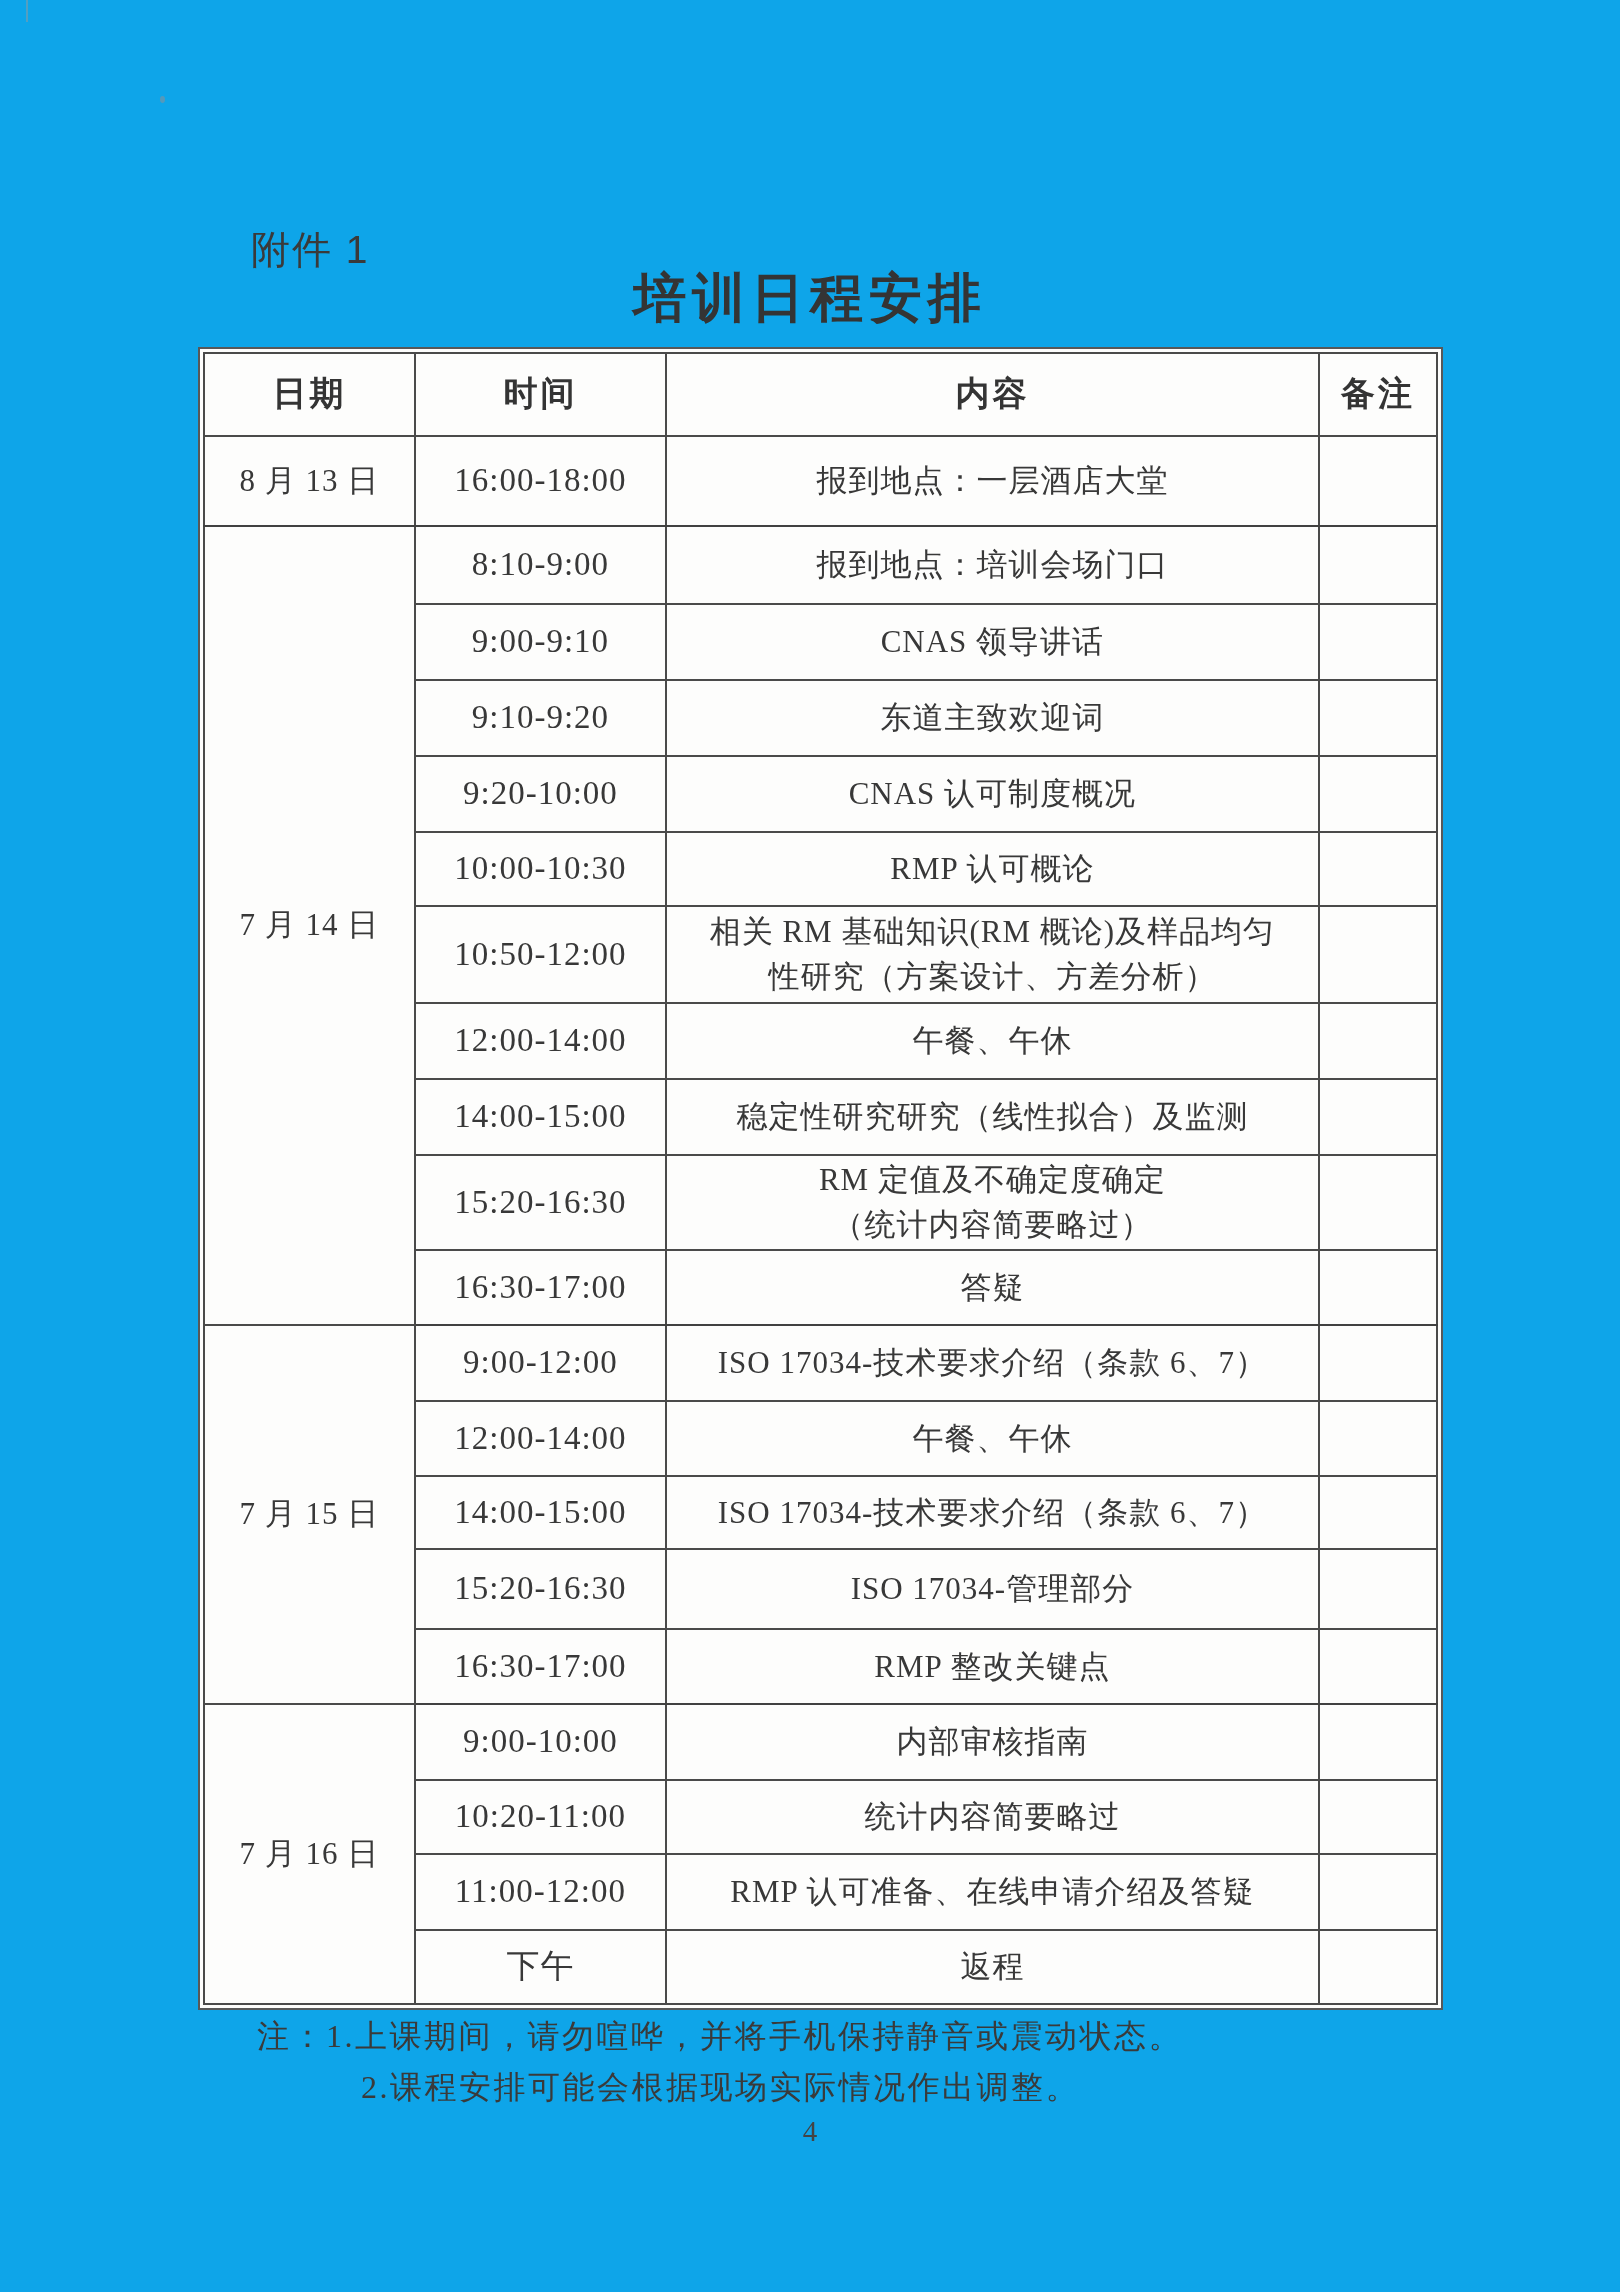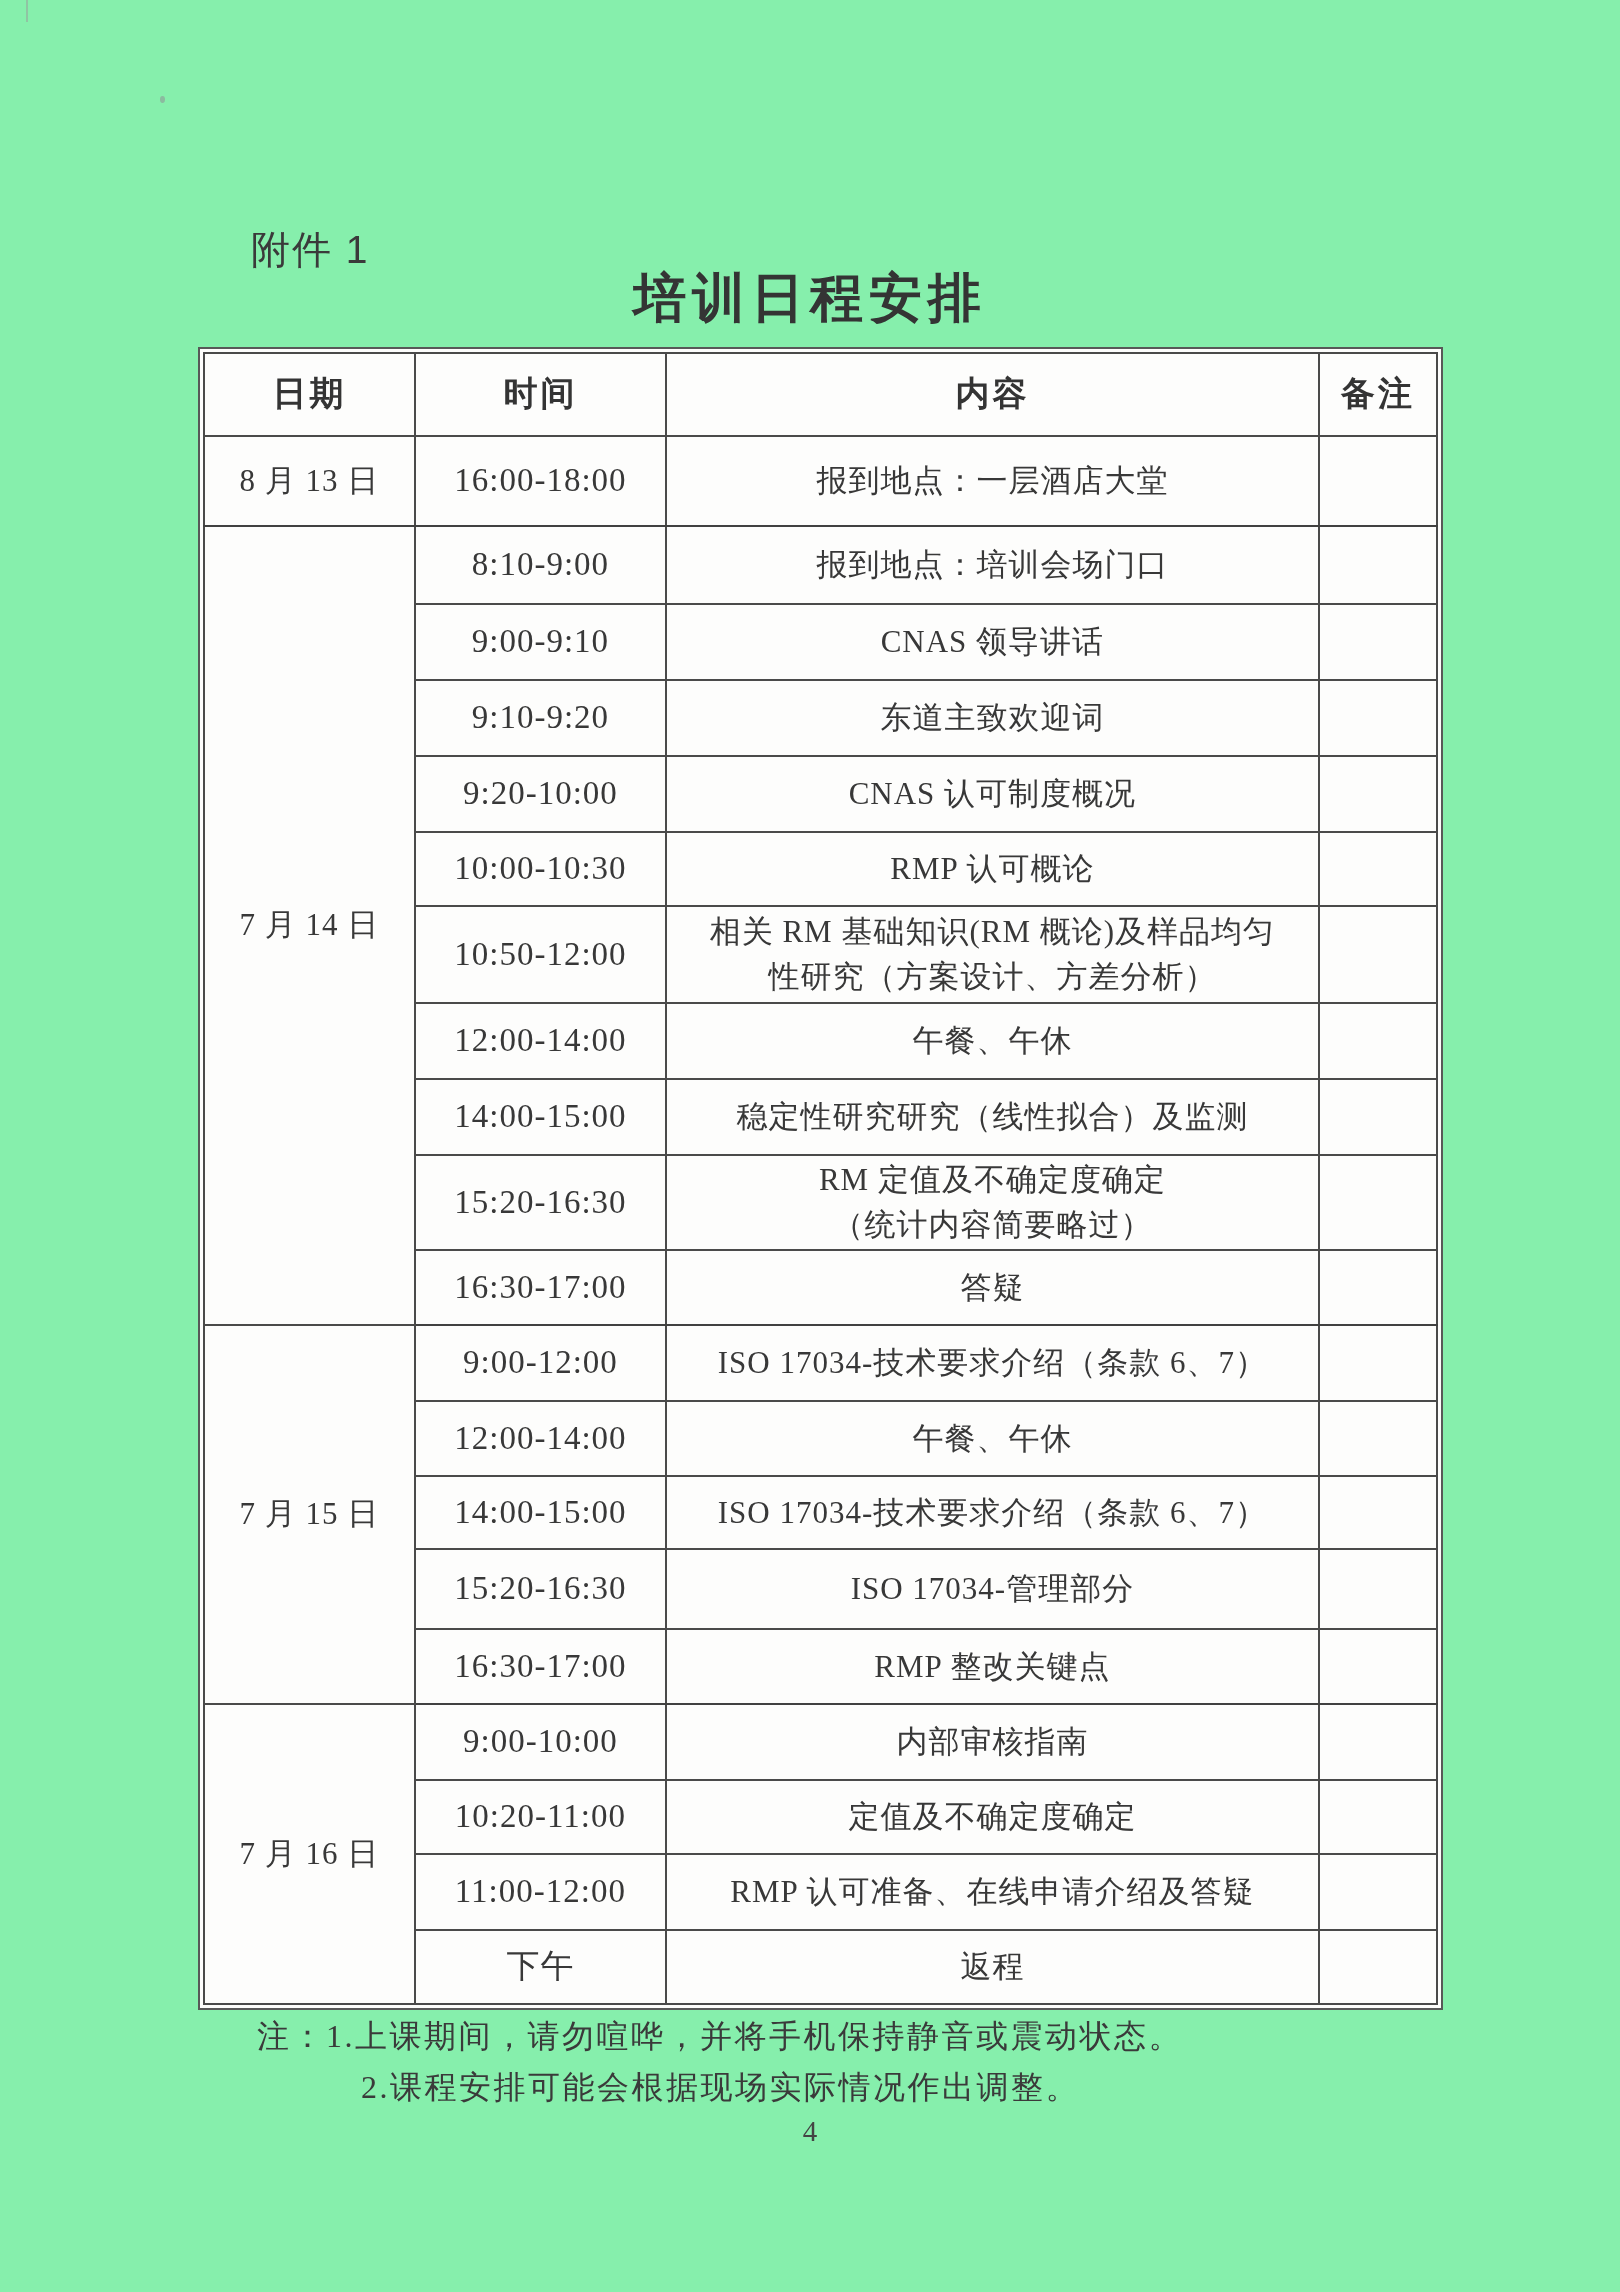"附件 1" .page { background: #86efac -> #0ea5e9 }
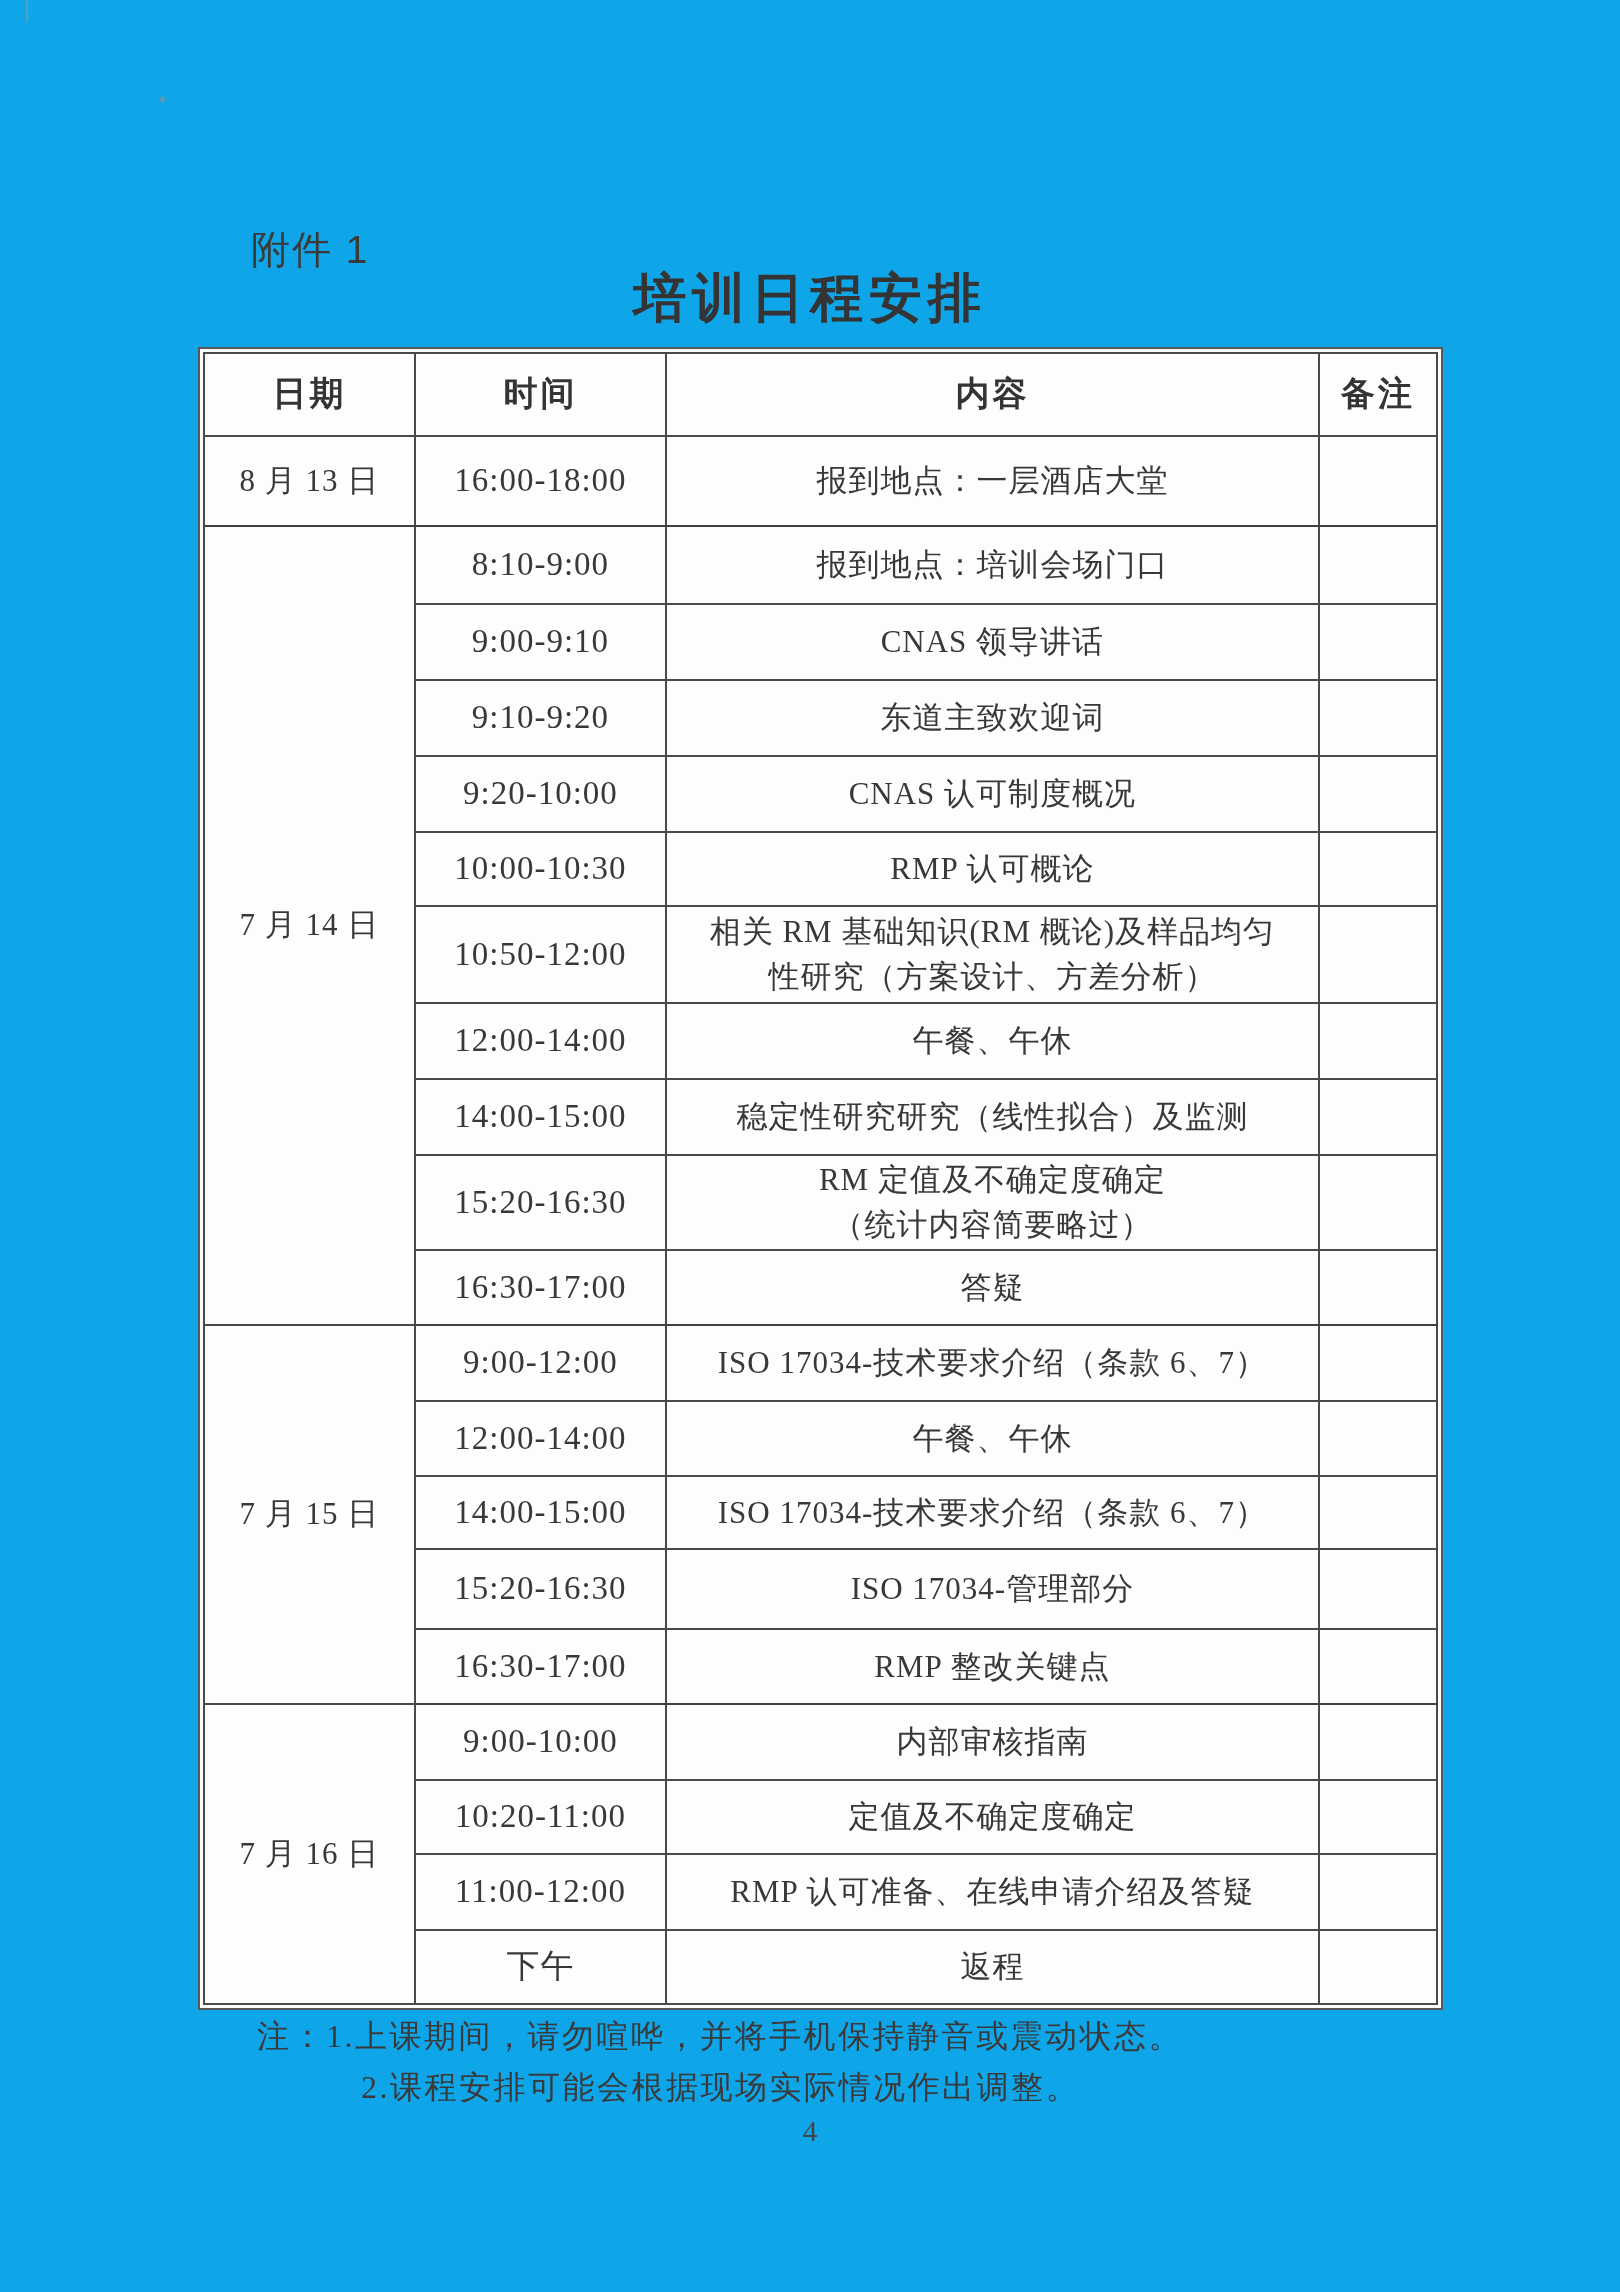"定值及不确定度确定" div.cline { text: 定值及不确定度确定 -> 统计内容简要略过 }
